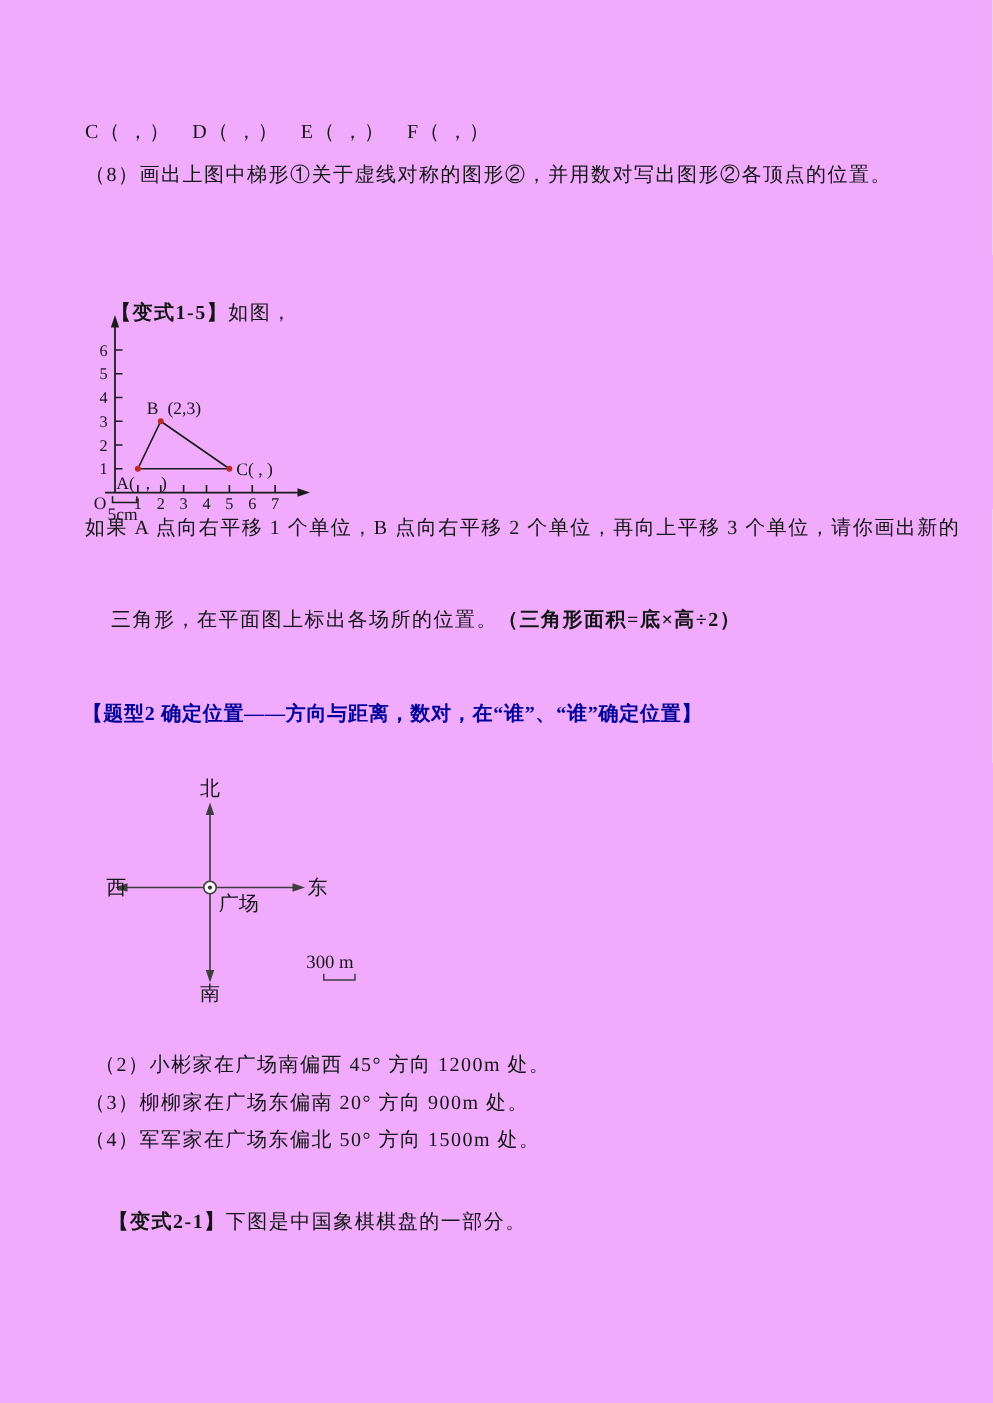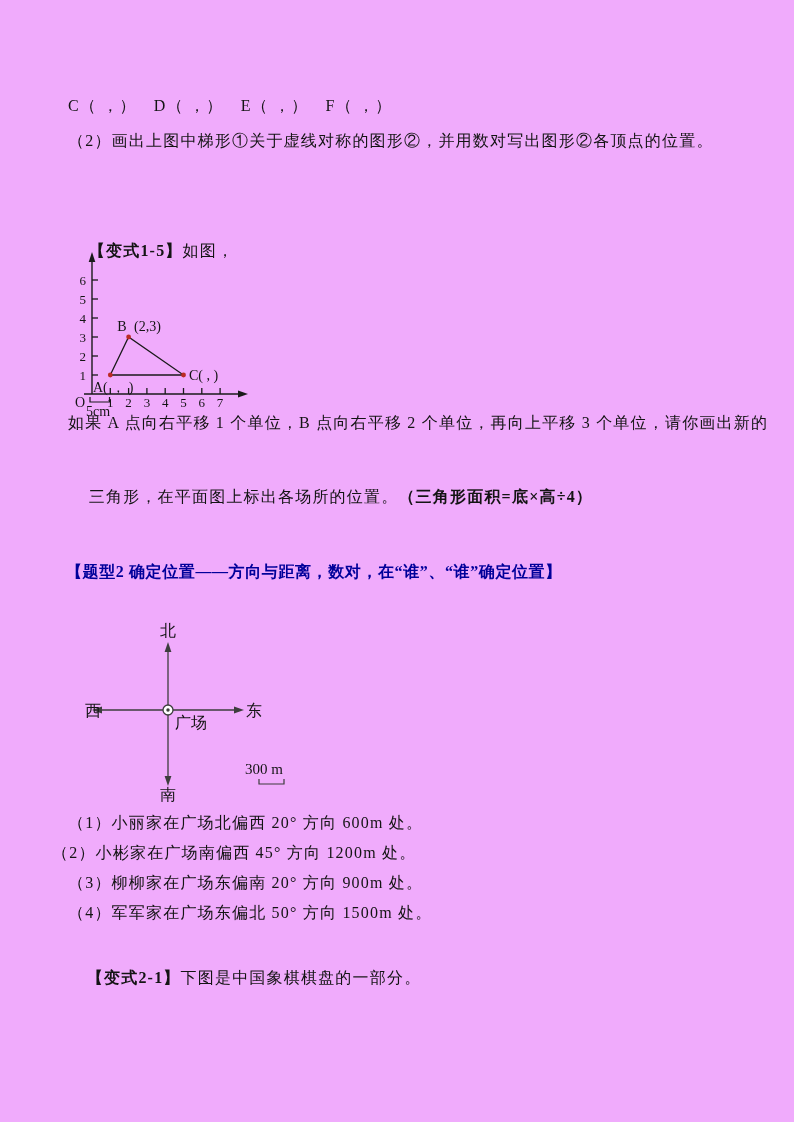"（2）画出上图中梯形①关于虚线对称的图形②，并用数对写出图形②各顶点的位置。" div.t { text: 2 -> 8 }
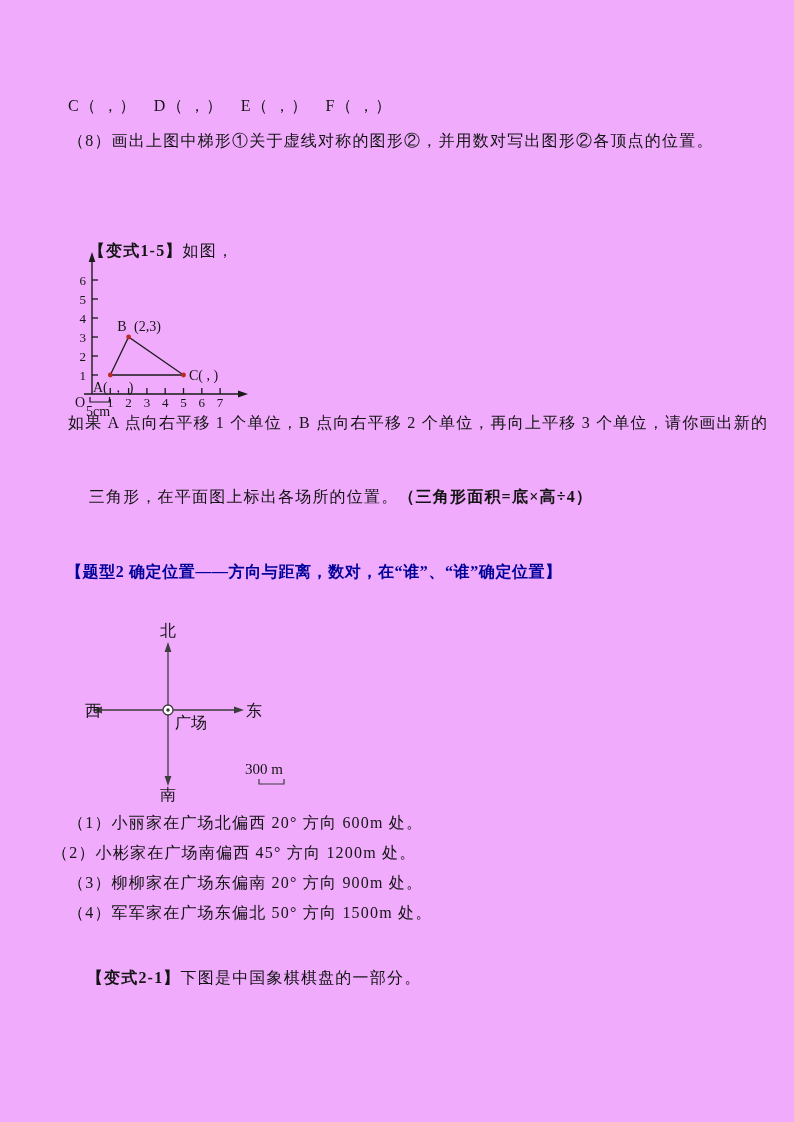"（三角形面积=底×高÷4）" span.bold { text: 4 -> 2 }
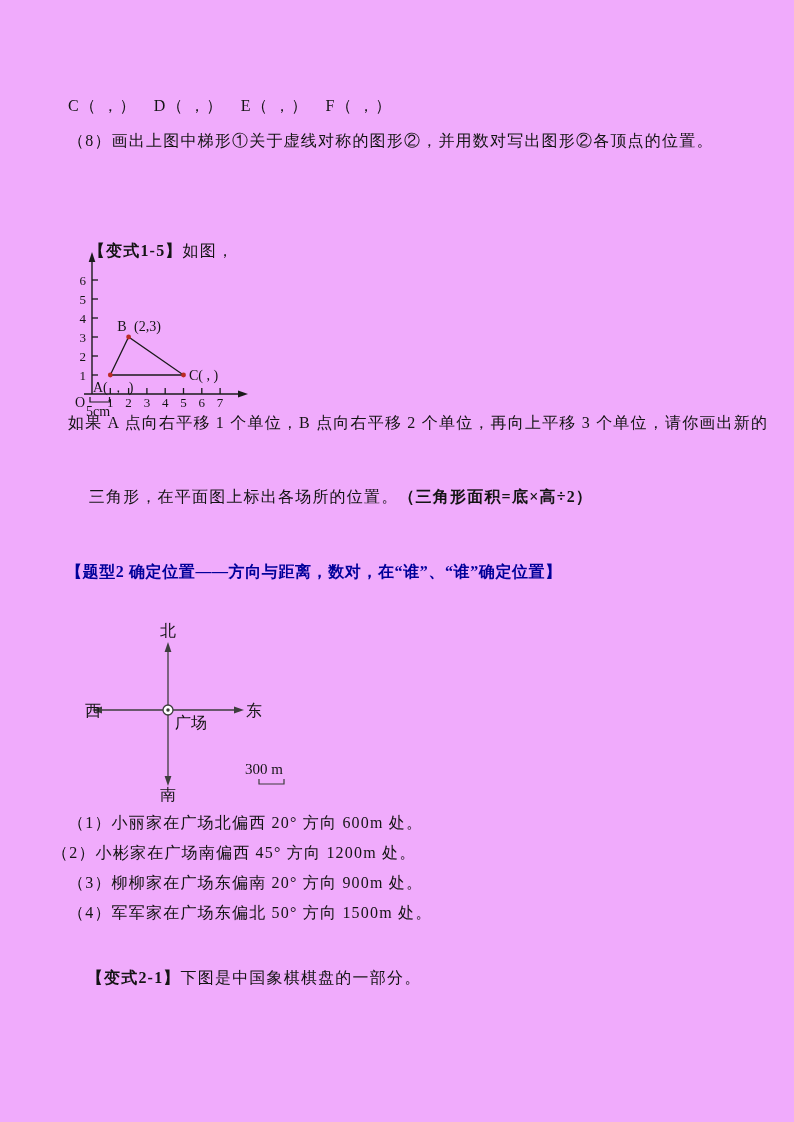"（1）小丽家在广场北偏西 20° 方向 600m 处。" div.t { html: <div>（1）小丽家在广场北偏西 20° 方向 600m 处。</div> -> none }
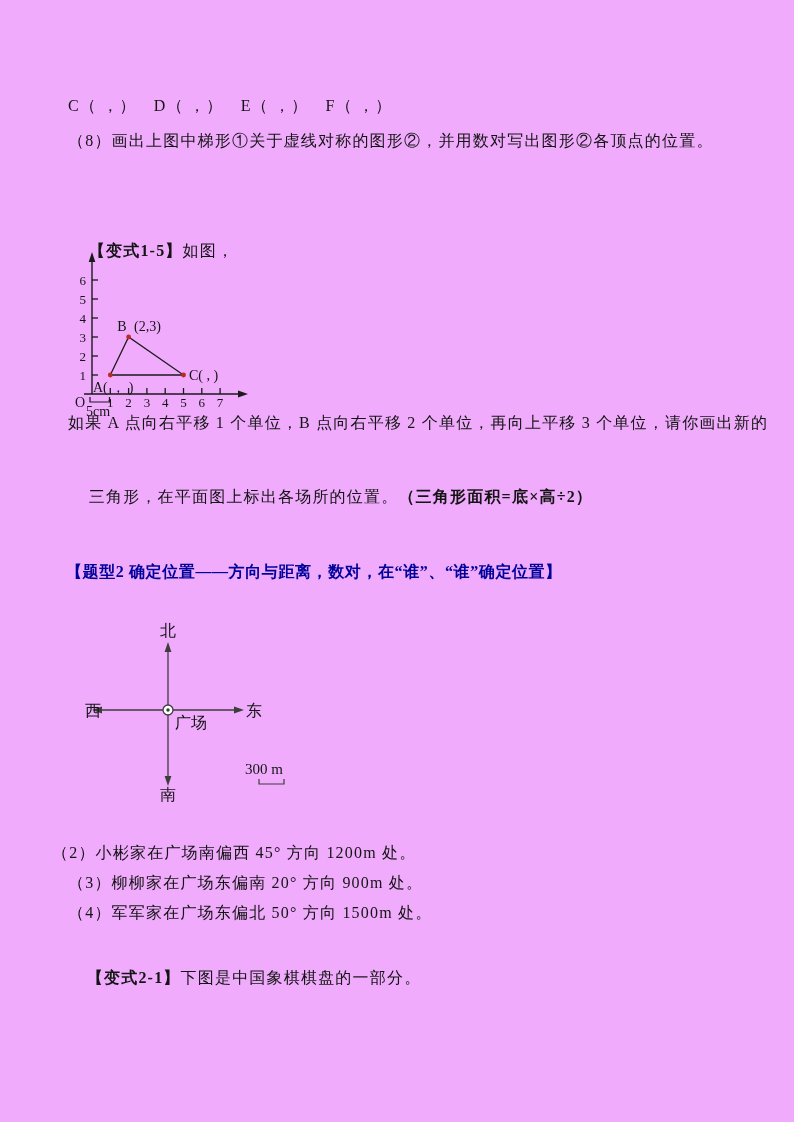"（2）小彬家在广场南偏西 45° 方向 1200m 处。" div.t { left: 52px -> 76px }
